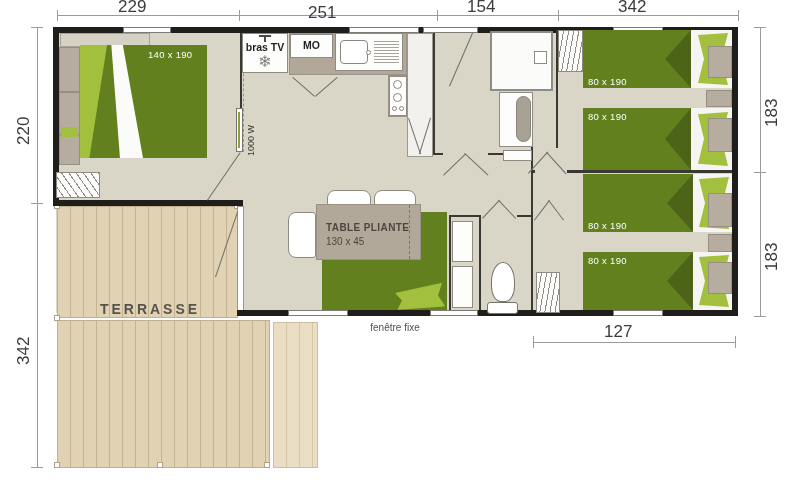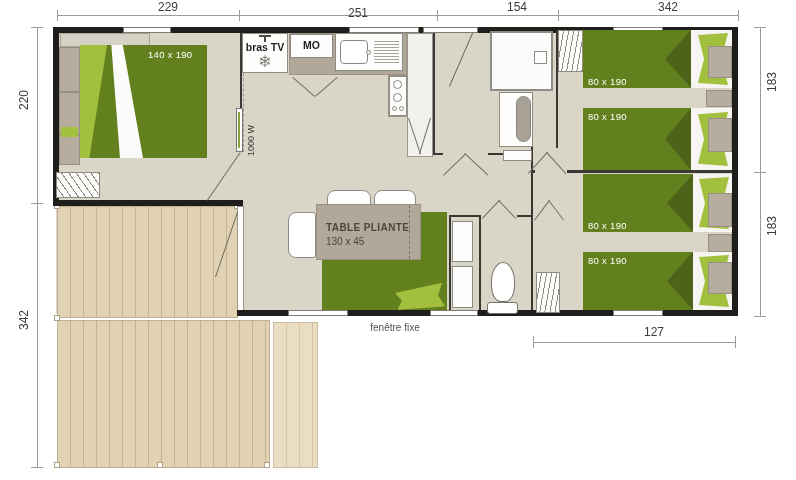"229" .dimtxt { font-size: 12px -> 17px; text-align: right -> left }
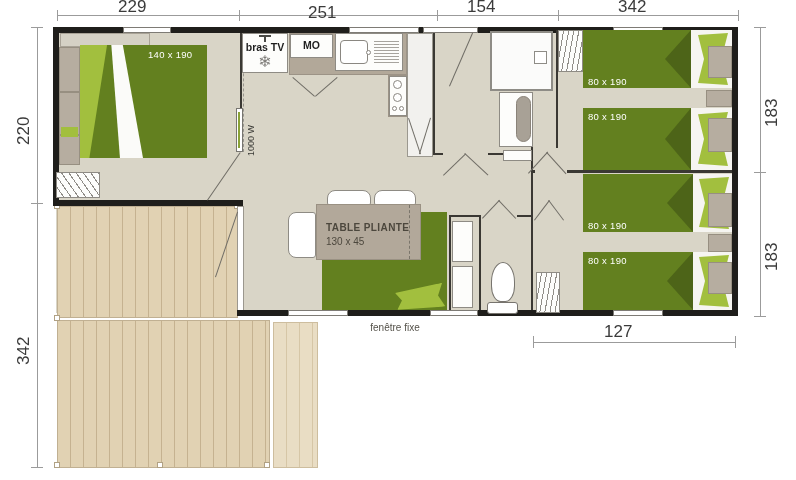"TERRASSE" div.abs { html: none -> <div>TERRASSE</div> }
